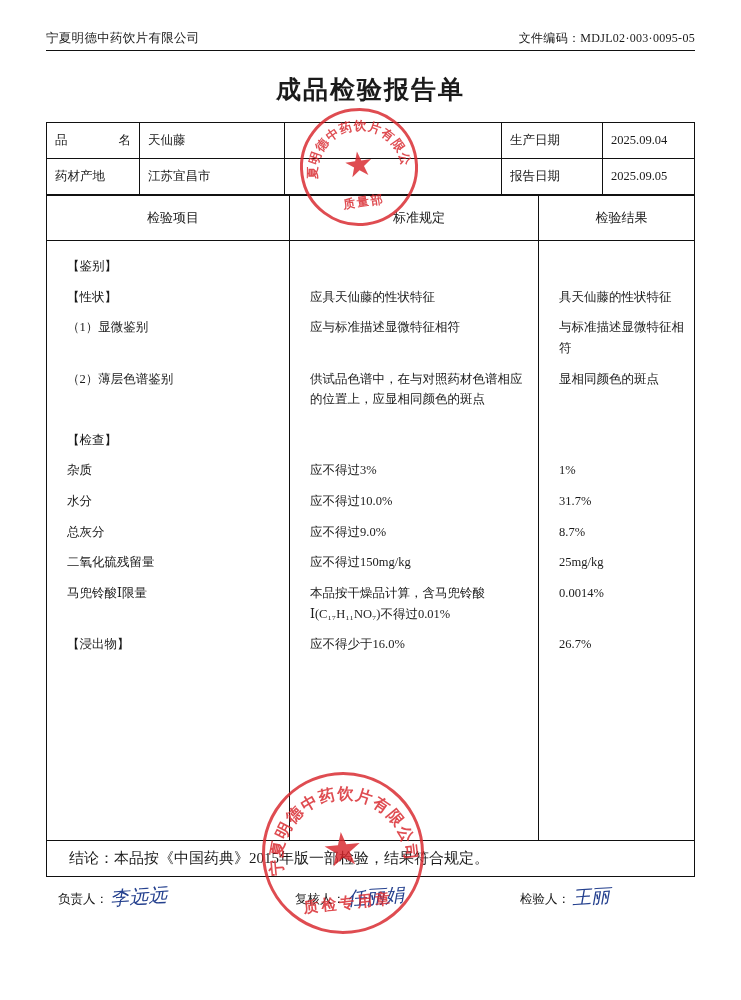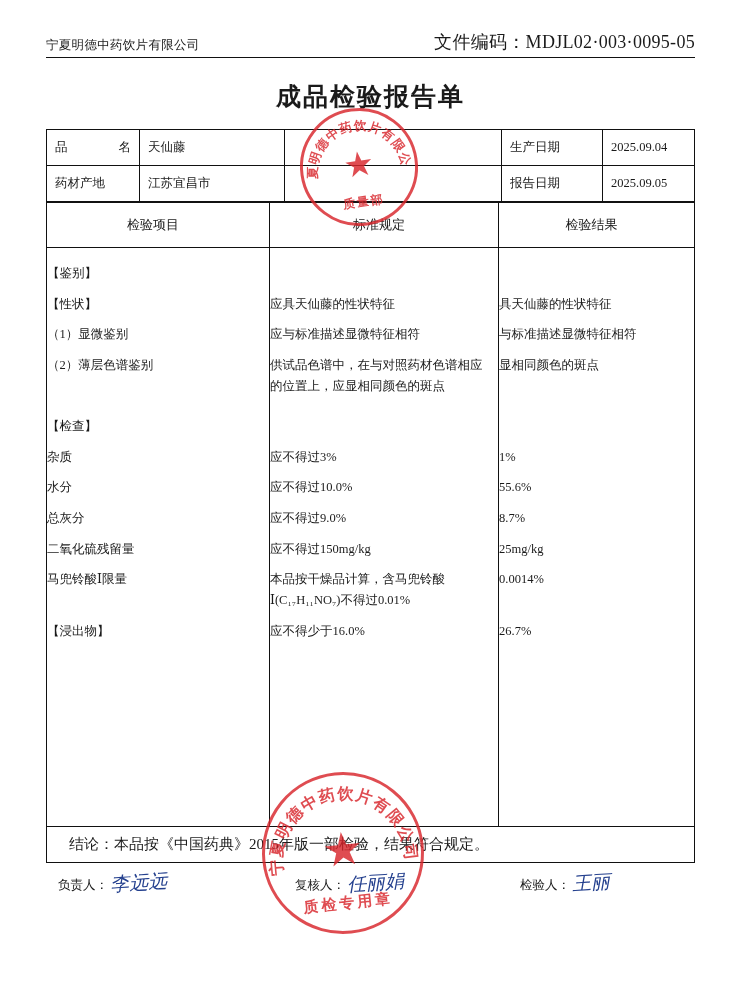"文件编码：MDJL02·003·0095-05" .doc-code { font-size: 18px -> 12px }
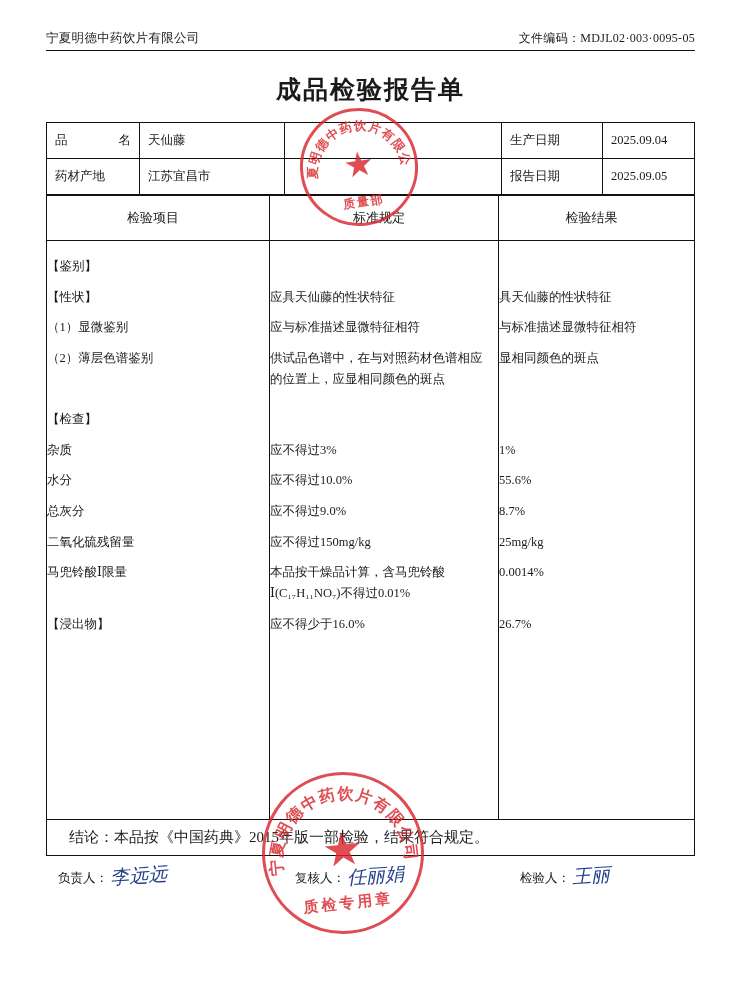"检验项目" .result-table td { padding: 5px 10px 5px 0 -> 5px 10px 5px 20px }
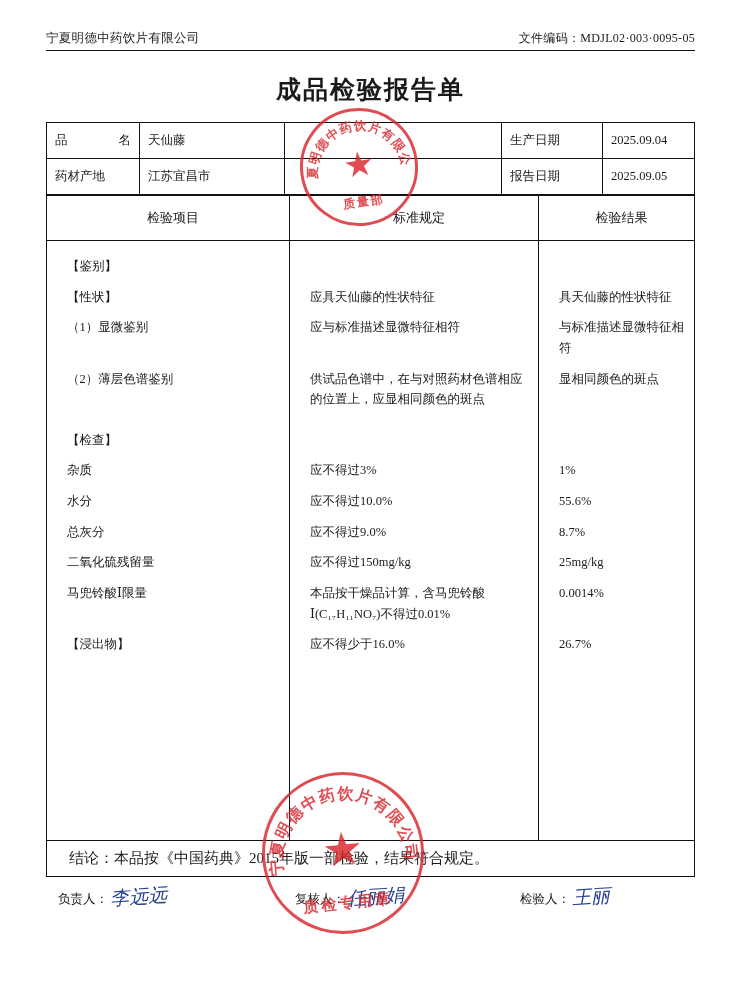"55.6%" td { text: 55.6% -> 31.7% }
